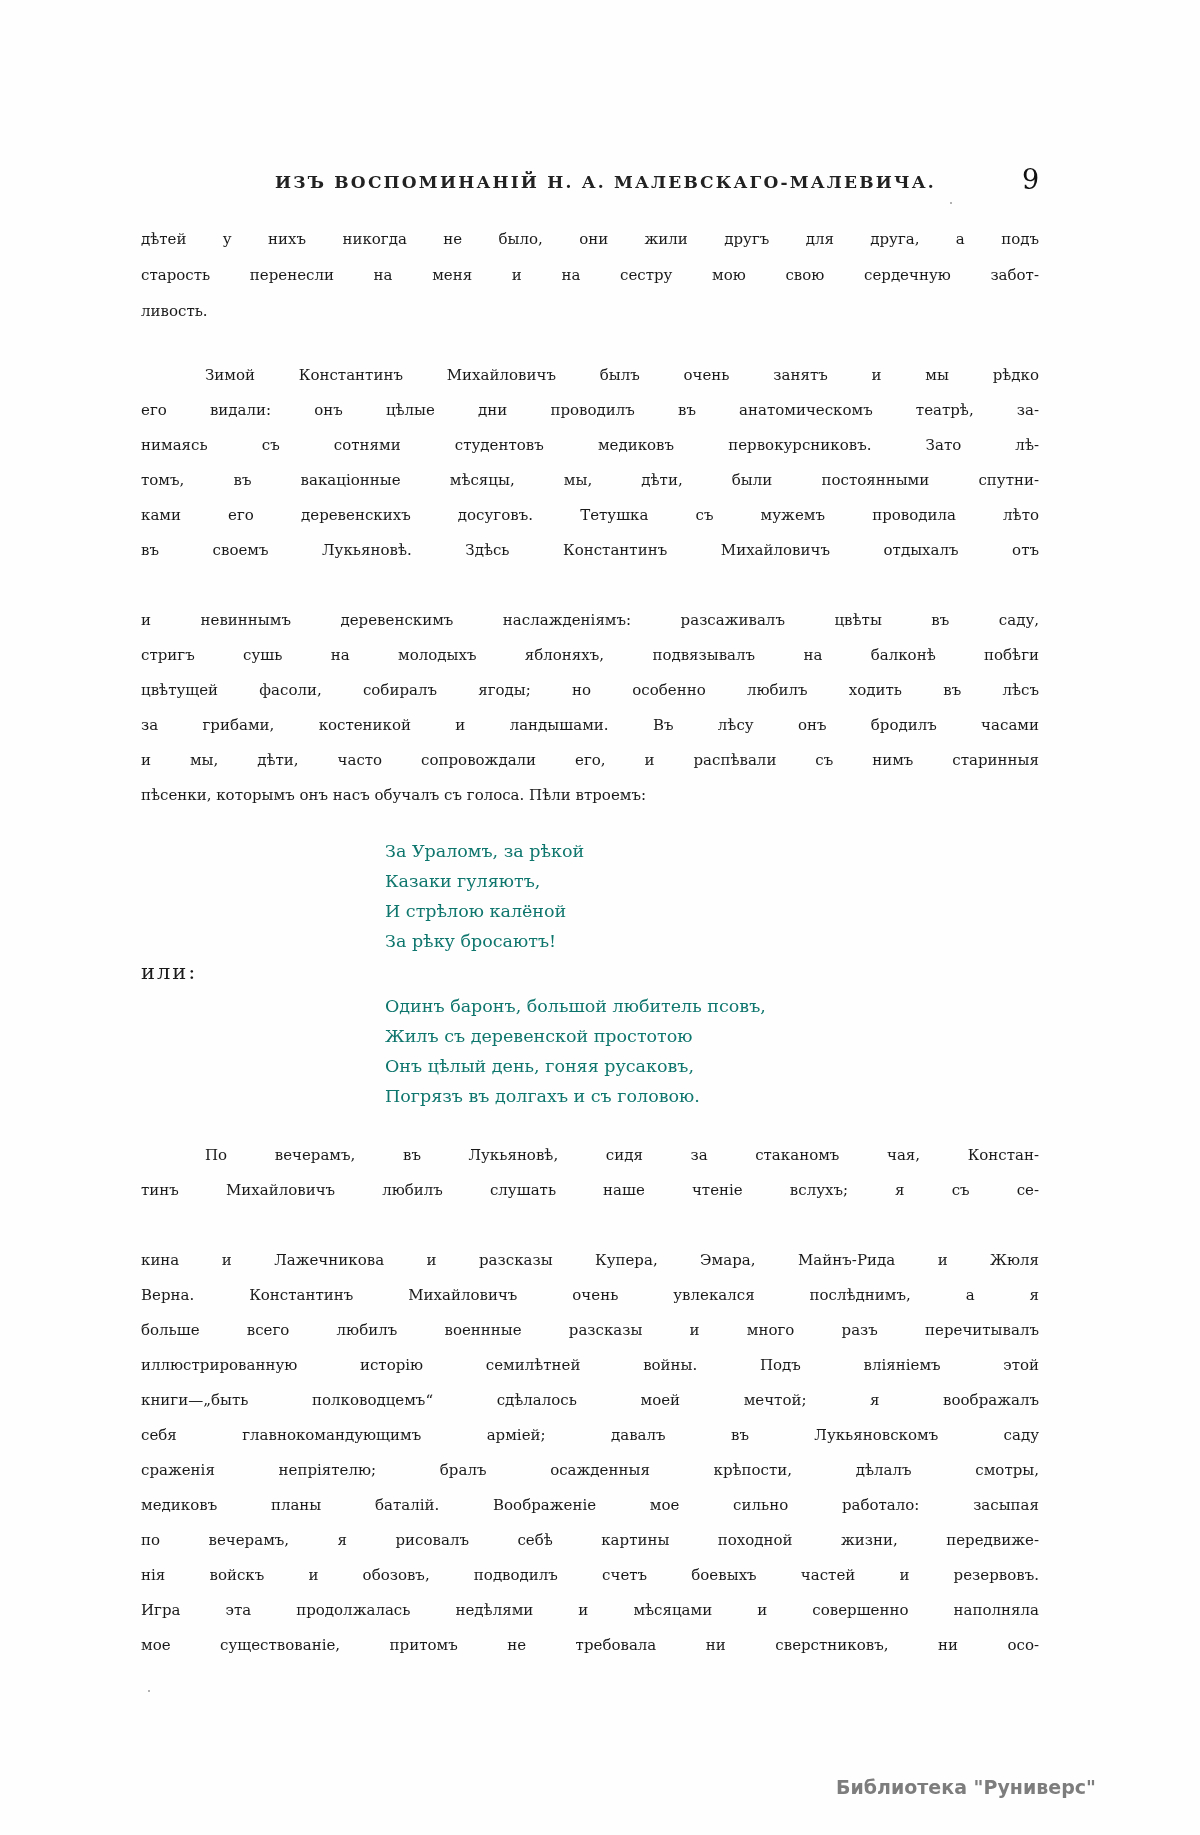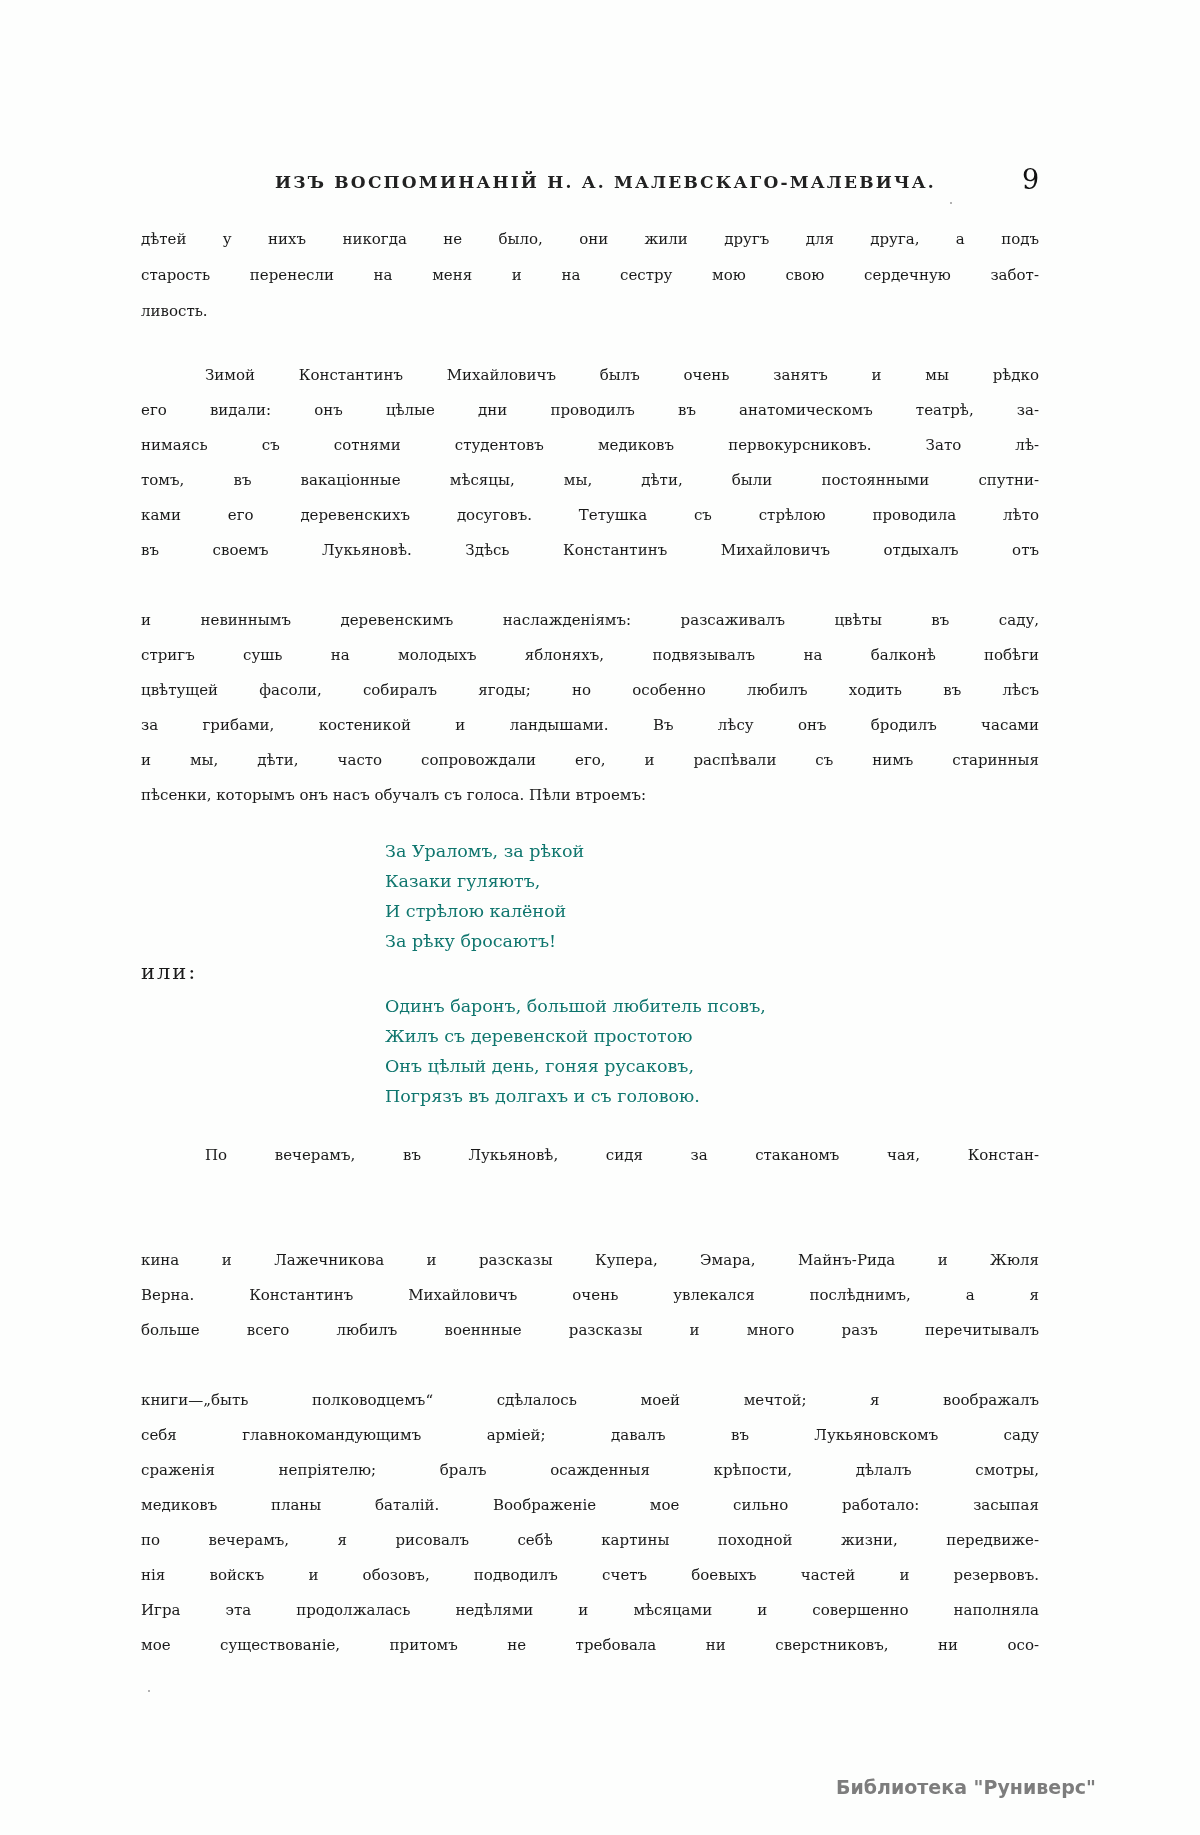"ками его деревенскихъ досуговъ. Тетушка" div.line { text: стрѣлою -> мужемъ }
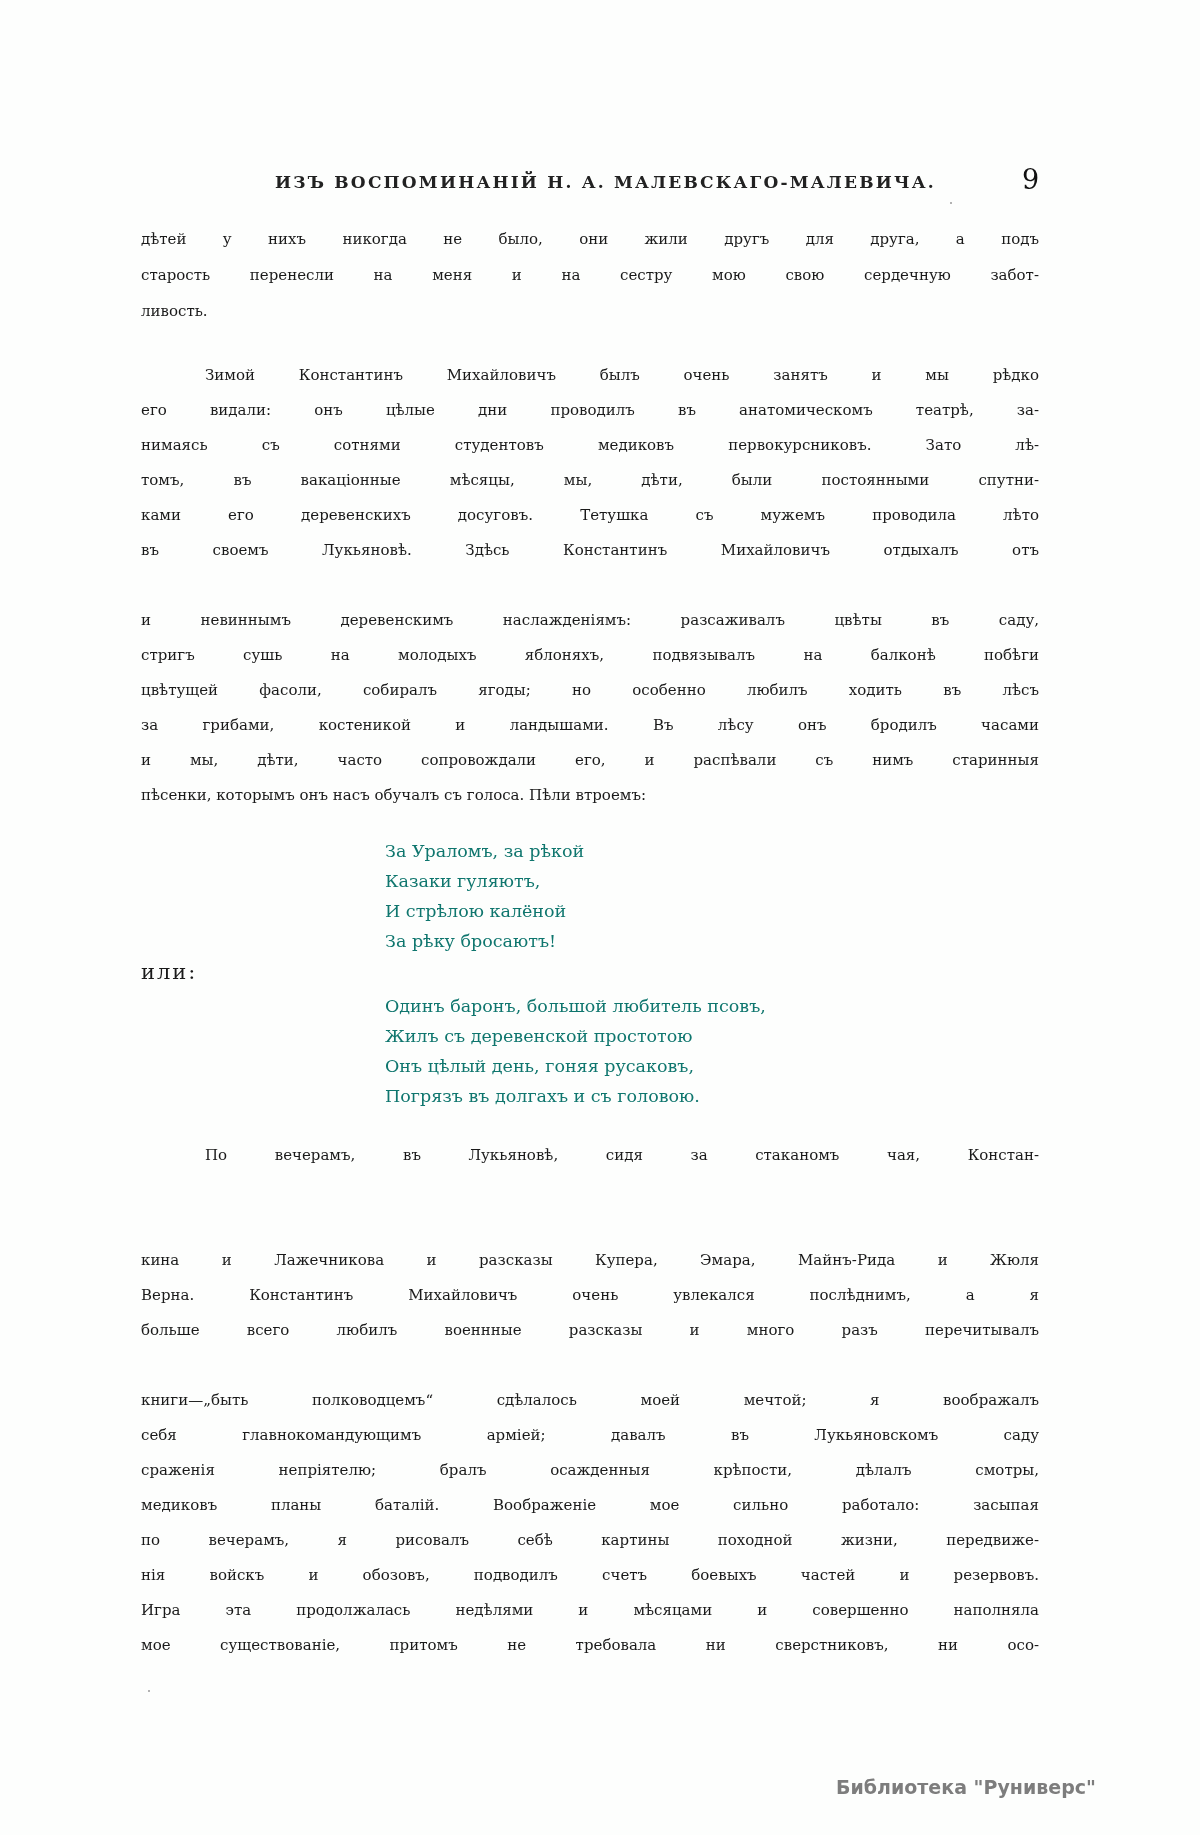"тинъ Михайловичъ любилъ слушать наше" div.line { html: none -> <div>тинъ Михайловичъ любилъ слушать наше чтеніе вслухъ; я съ се-</div> }
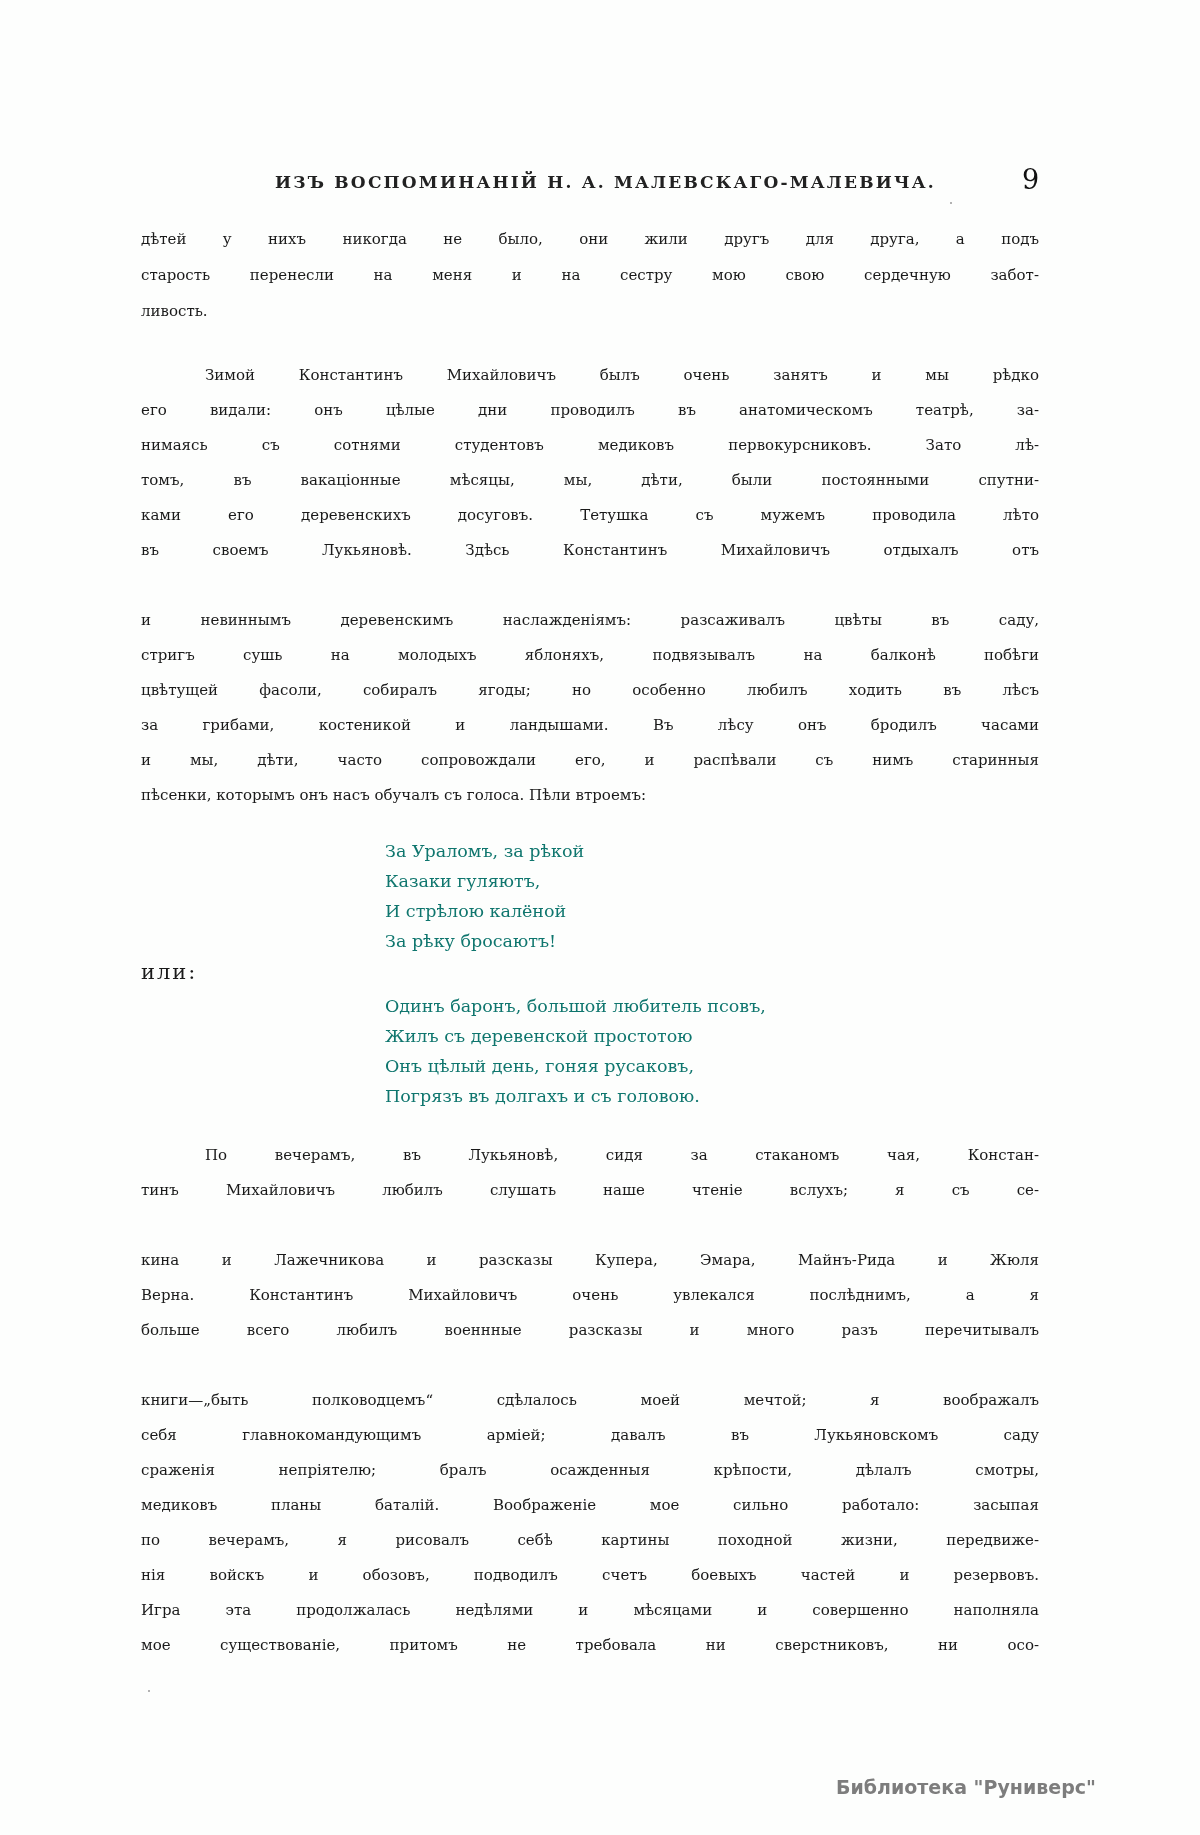"иллюстрированную исторію семилѣтней" div.line { html: none -> <div>иллюстрированную исторію семилѣтней войны. Подъ вліяніемъ этой</div> }
